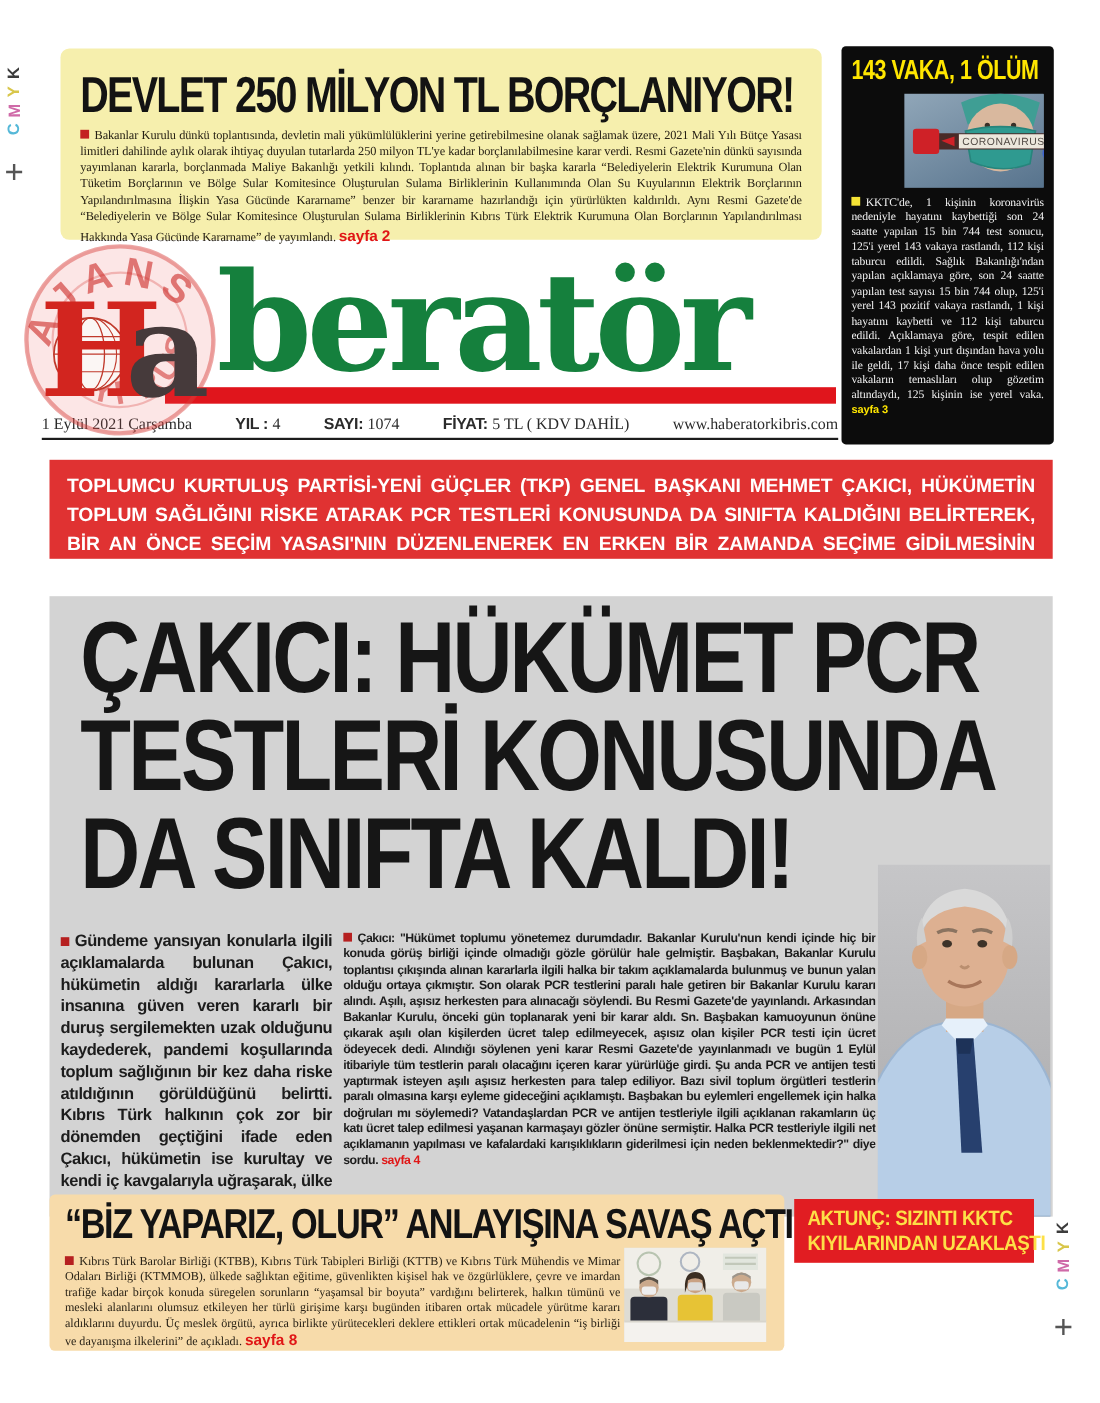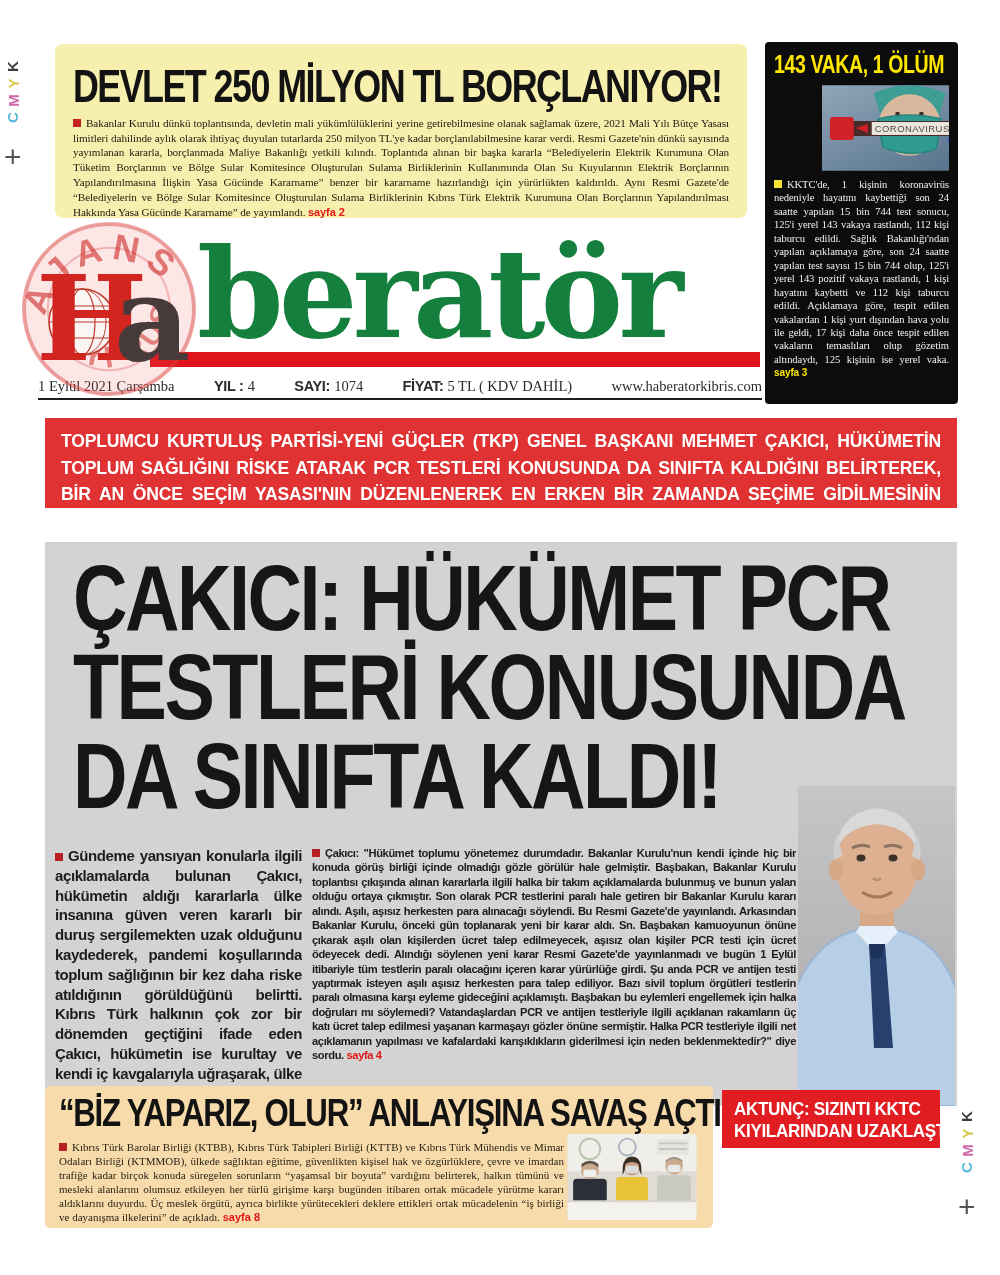"sayfa 2" .pref-red { font-size: 11px -> 14px }
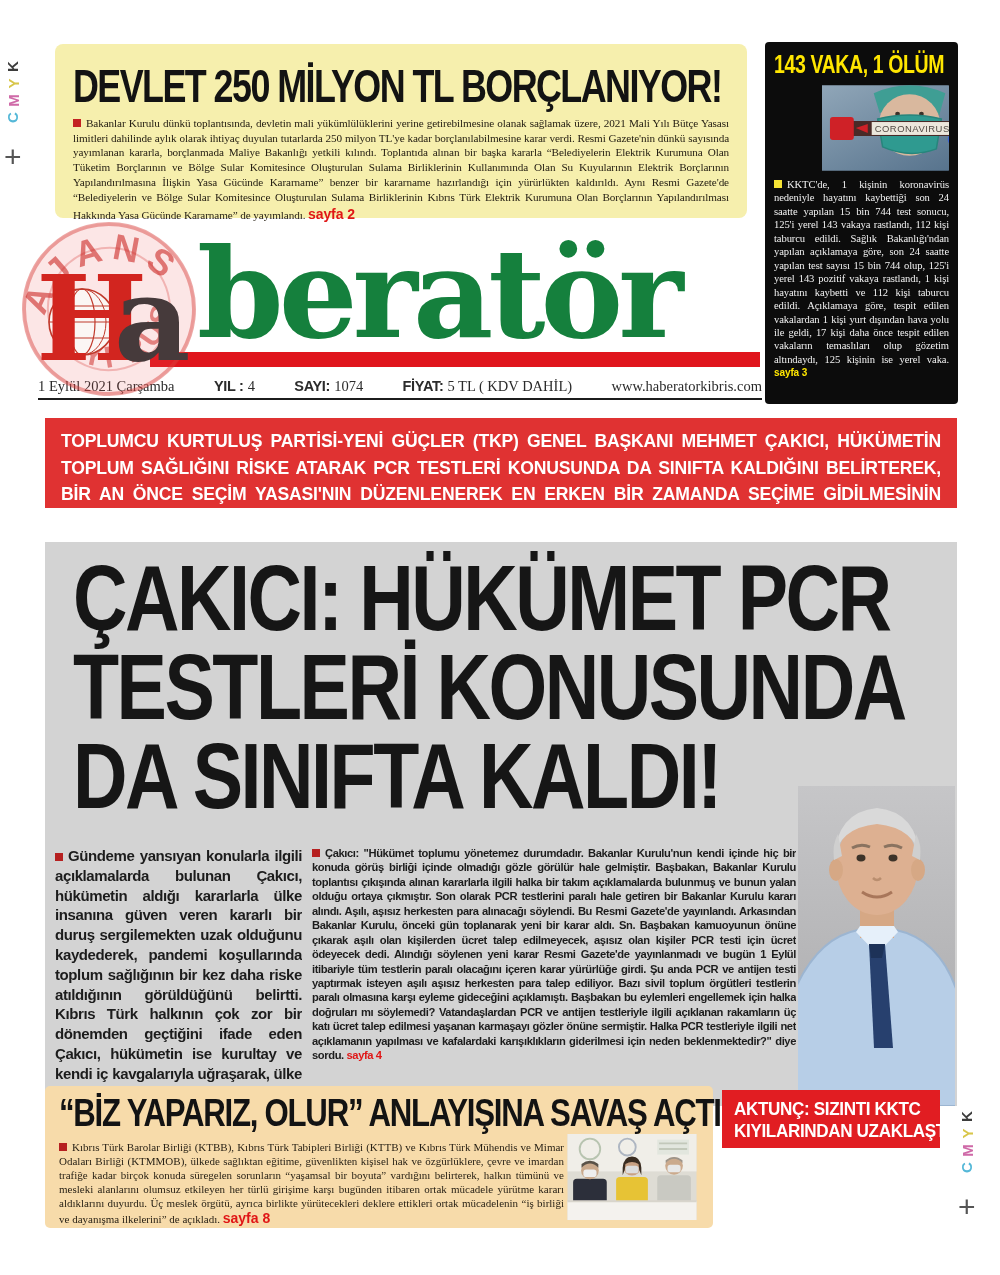"AKTUNÇ: SIZINTI KKTC" .aktunc-red { color: #ffffff -> #fde047 }
